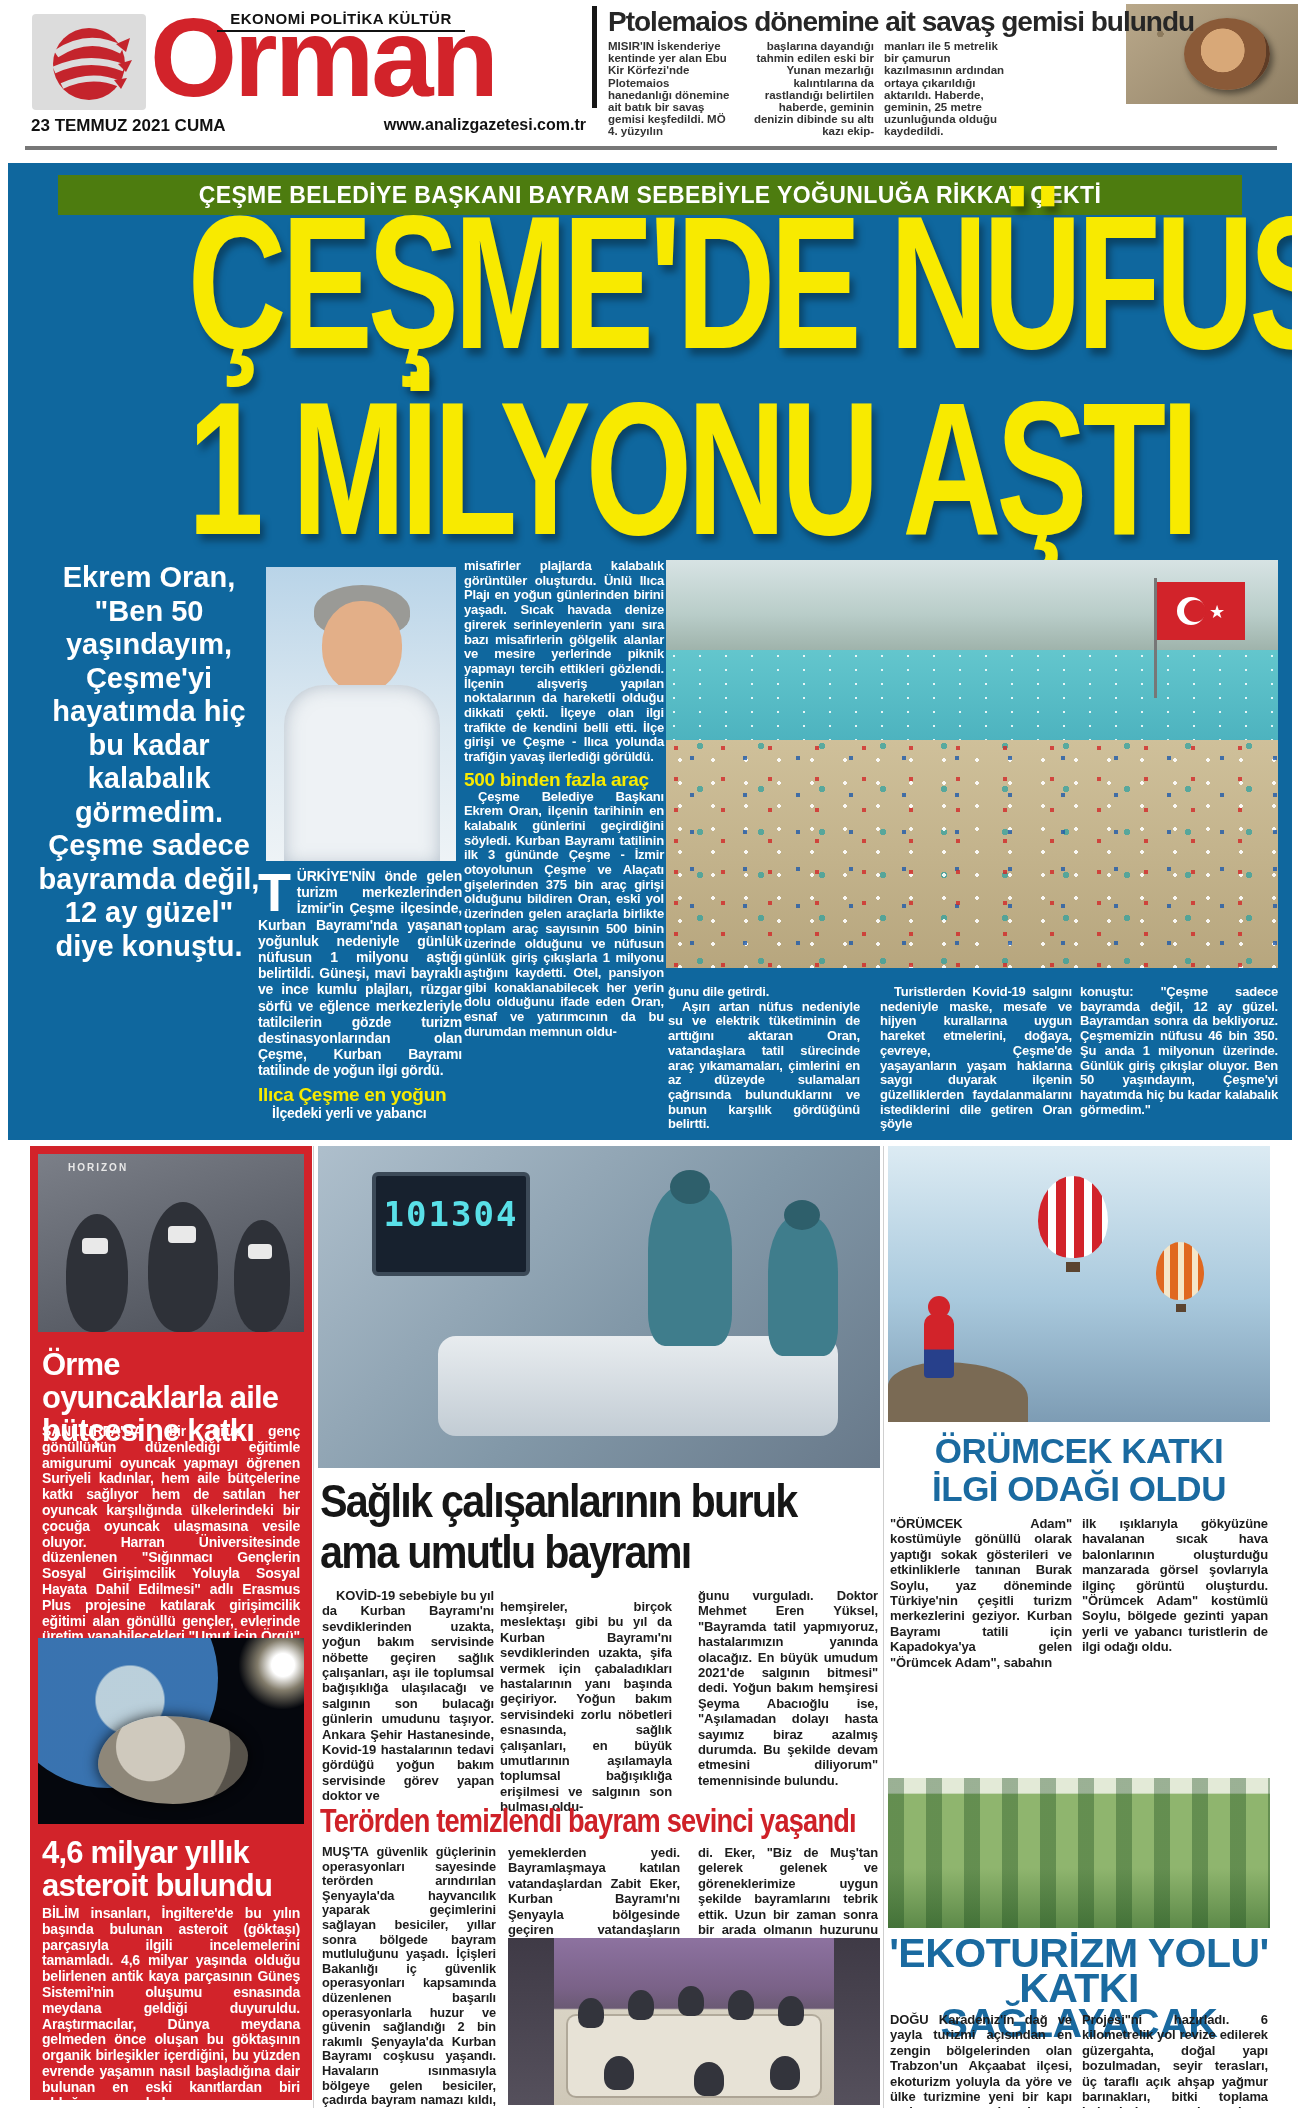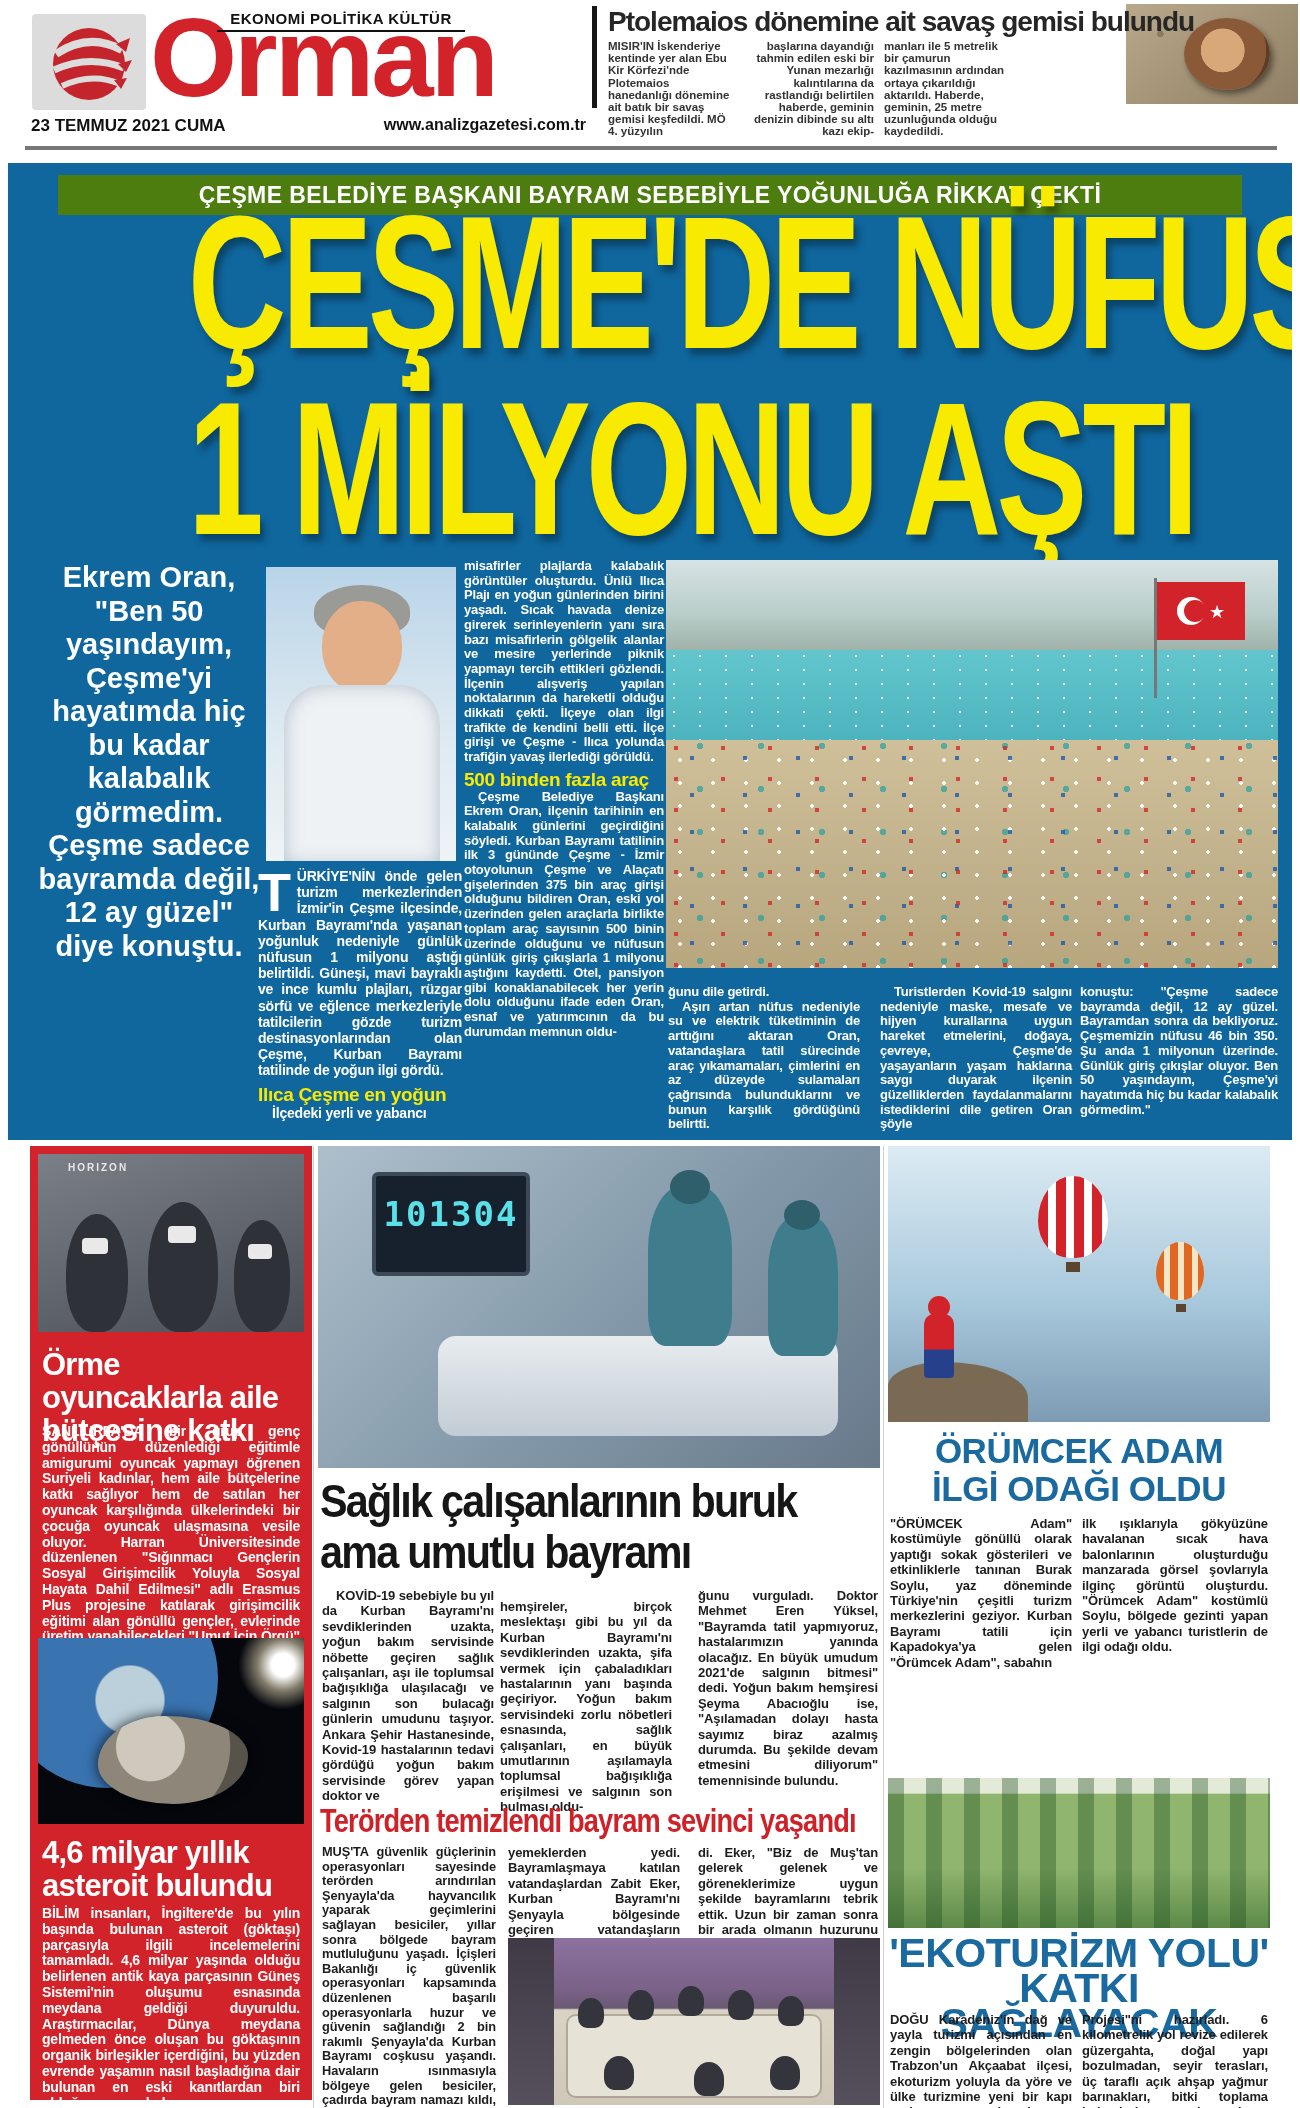"ÖRÜMCEK ADAM" div.abs { text: ADAM -> KATKI }
